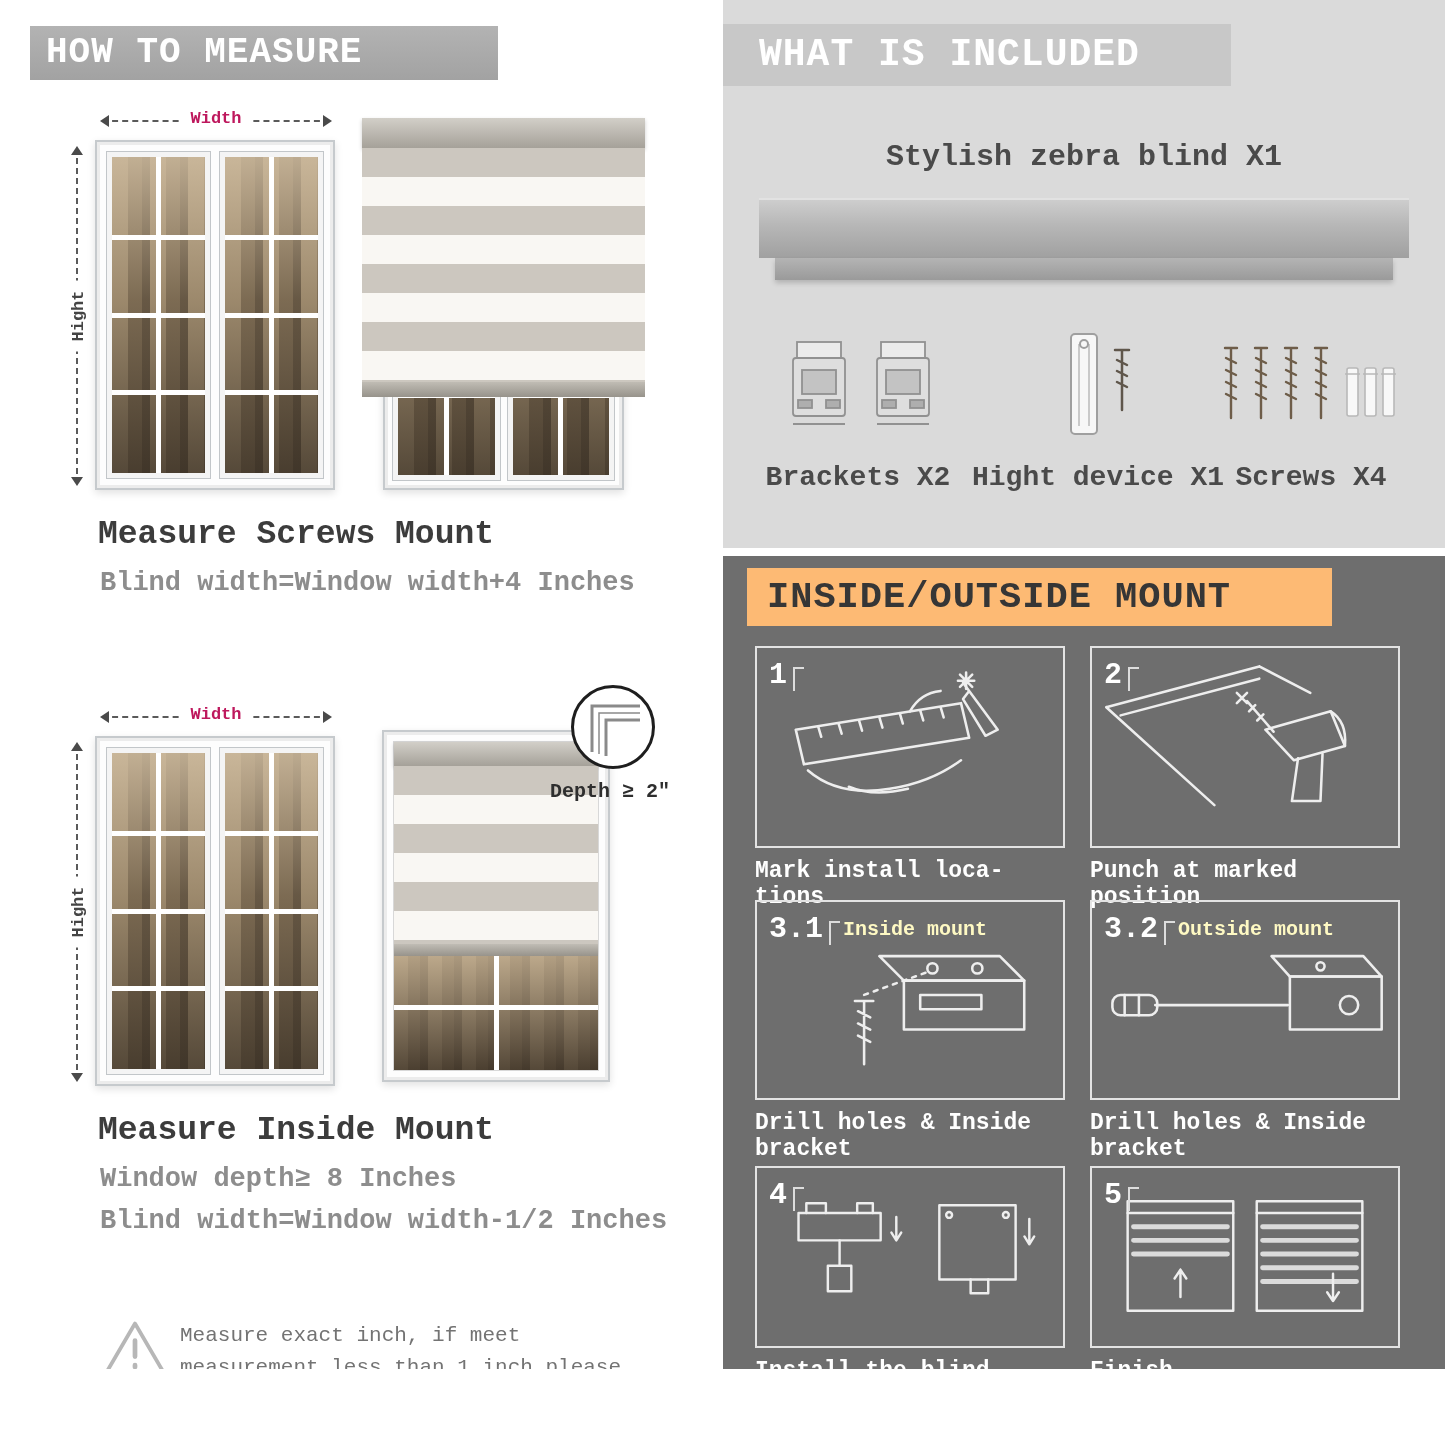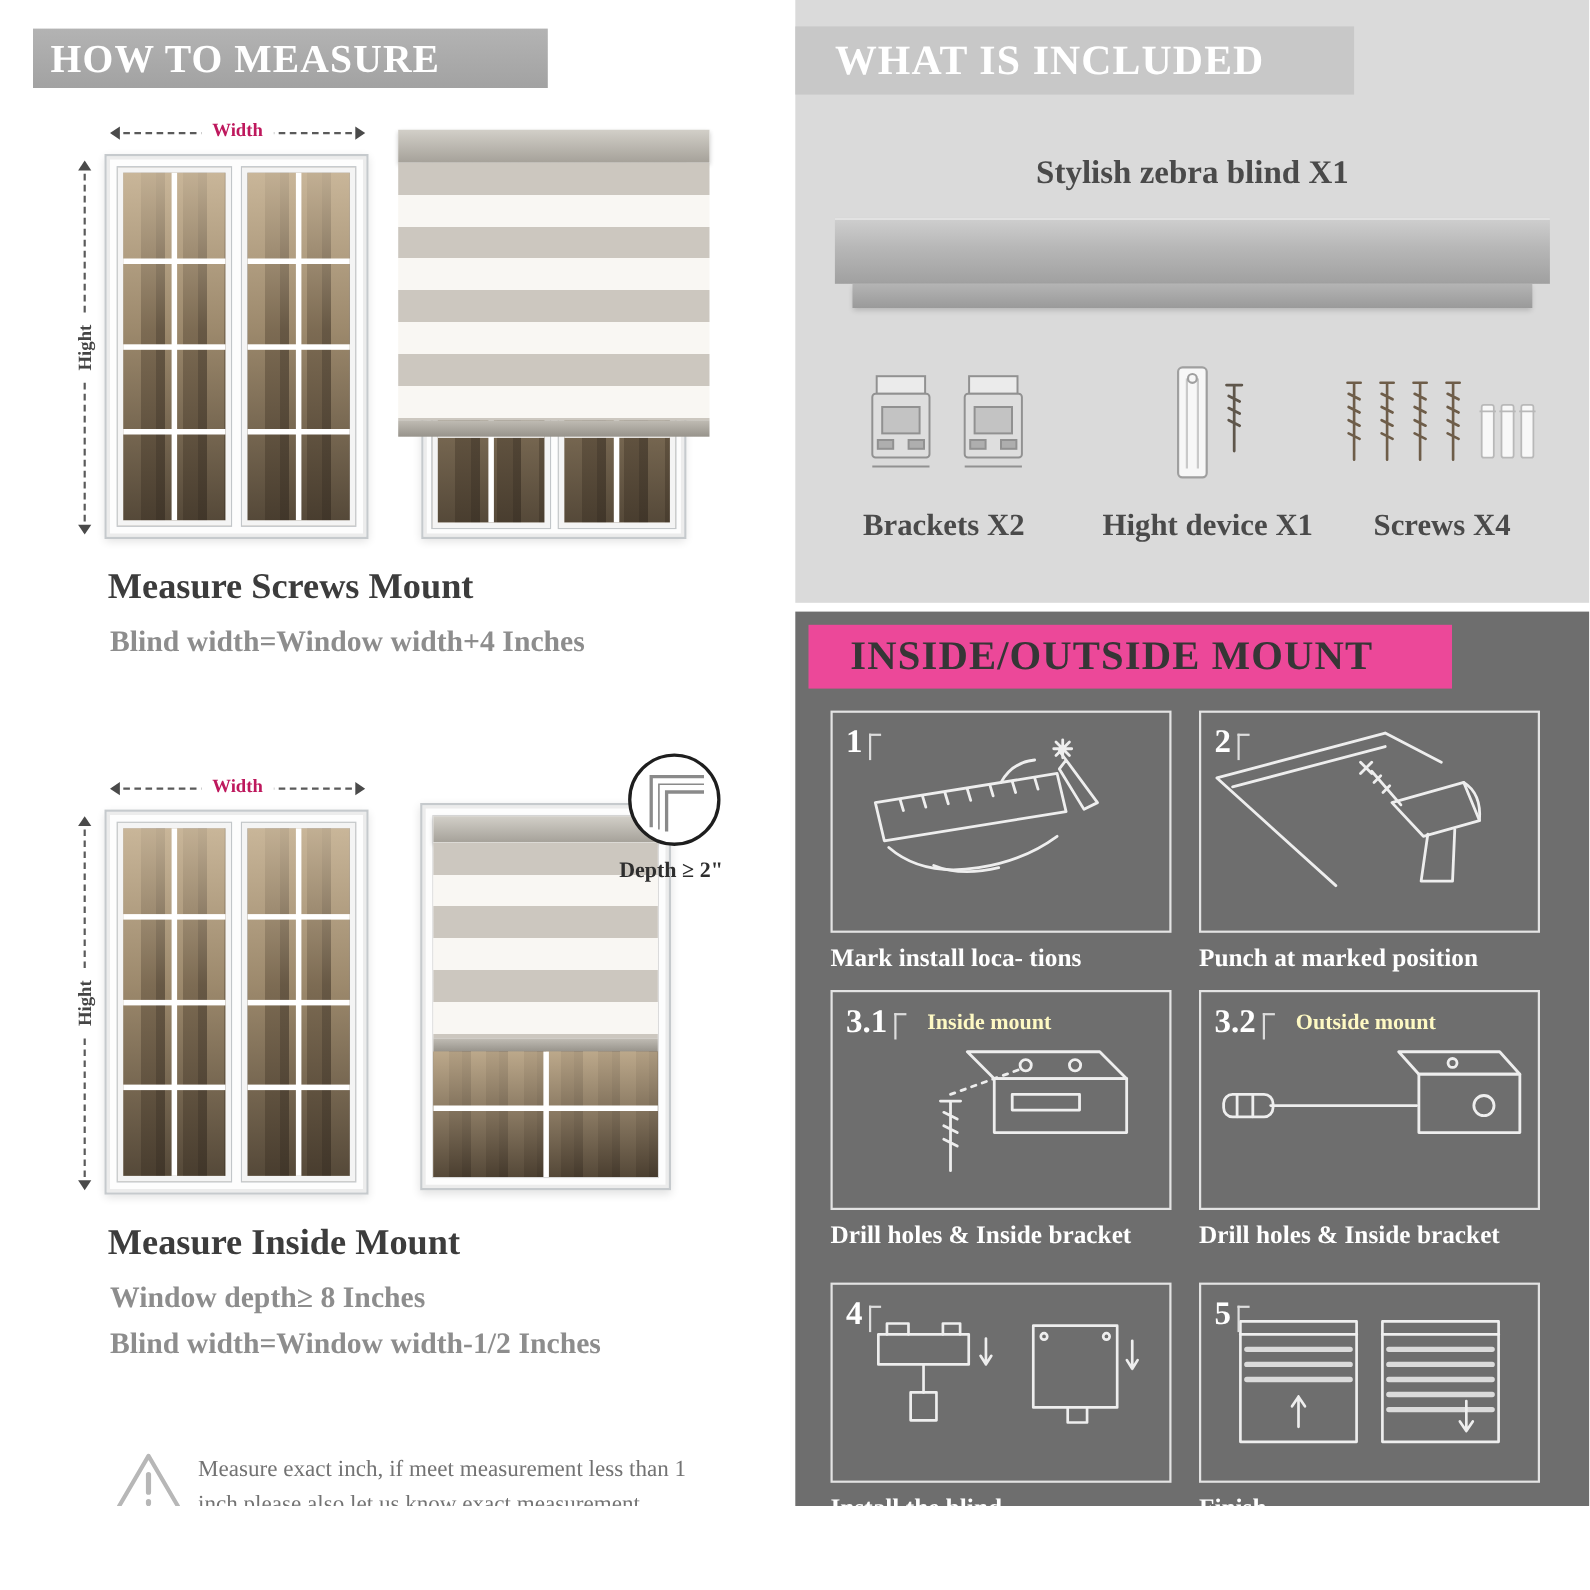"HOW TO MEASURE" .page { font-family: Liberation Serif, serif -> Liberation Mono, monospace }
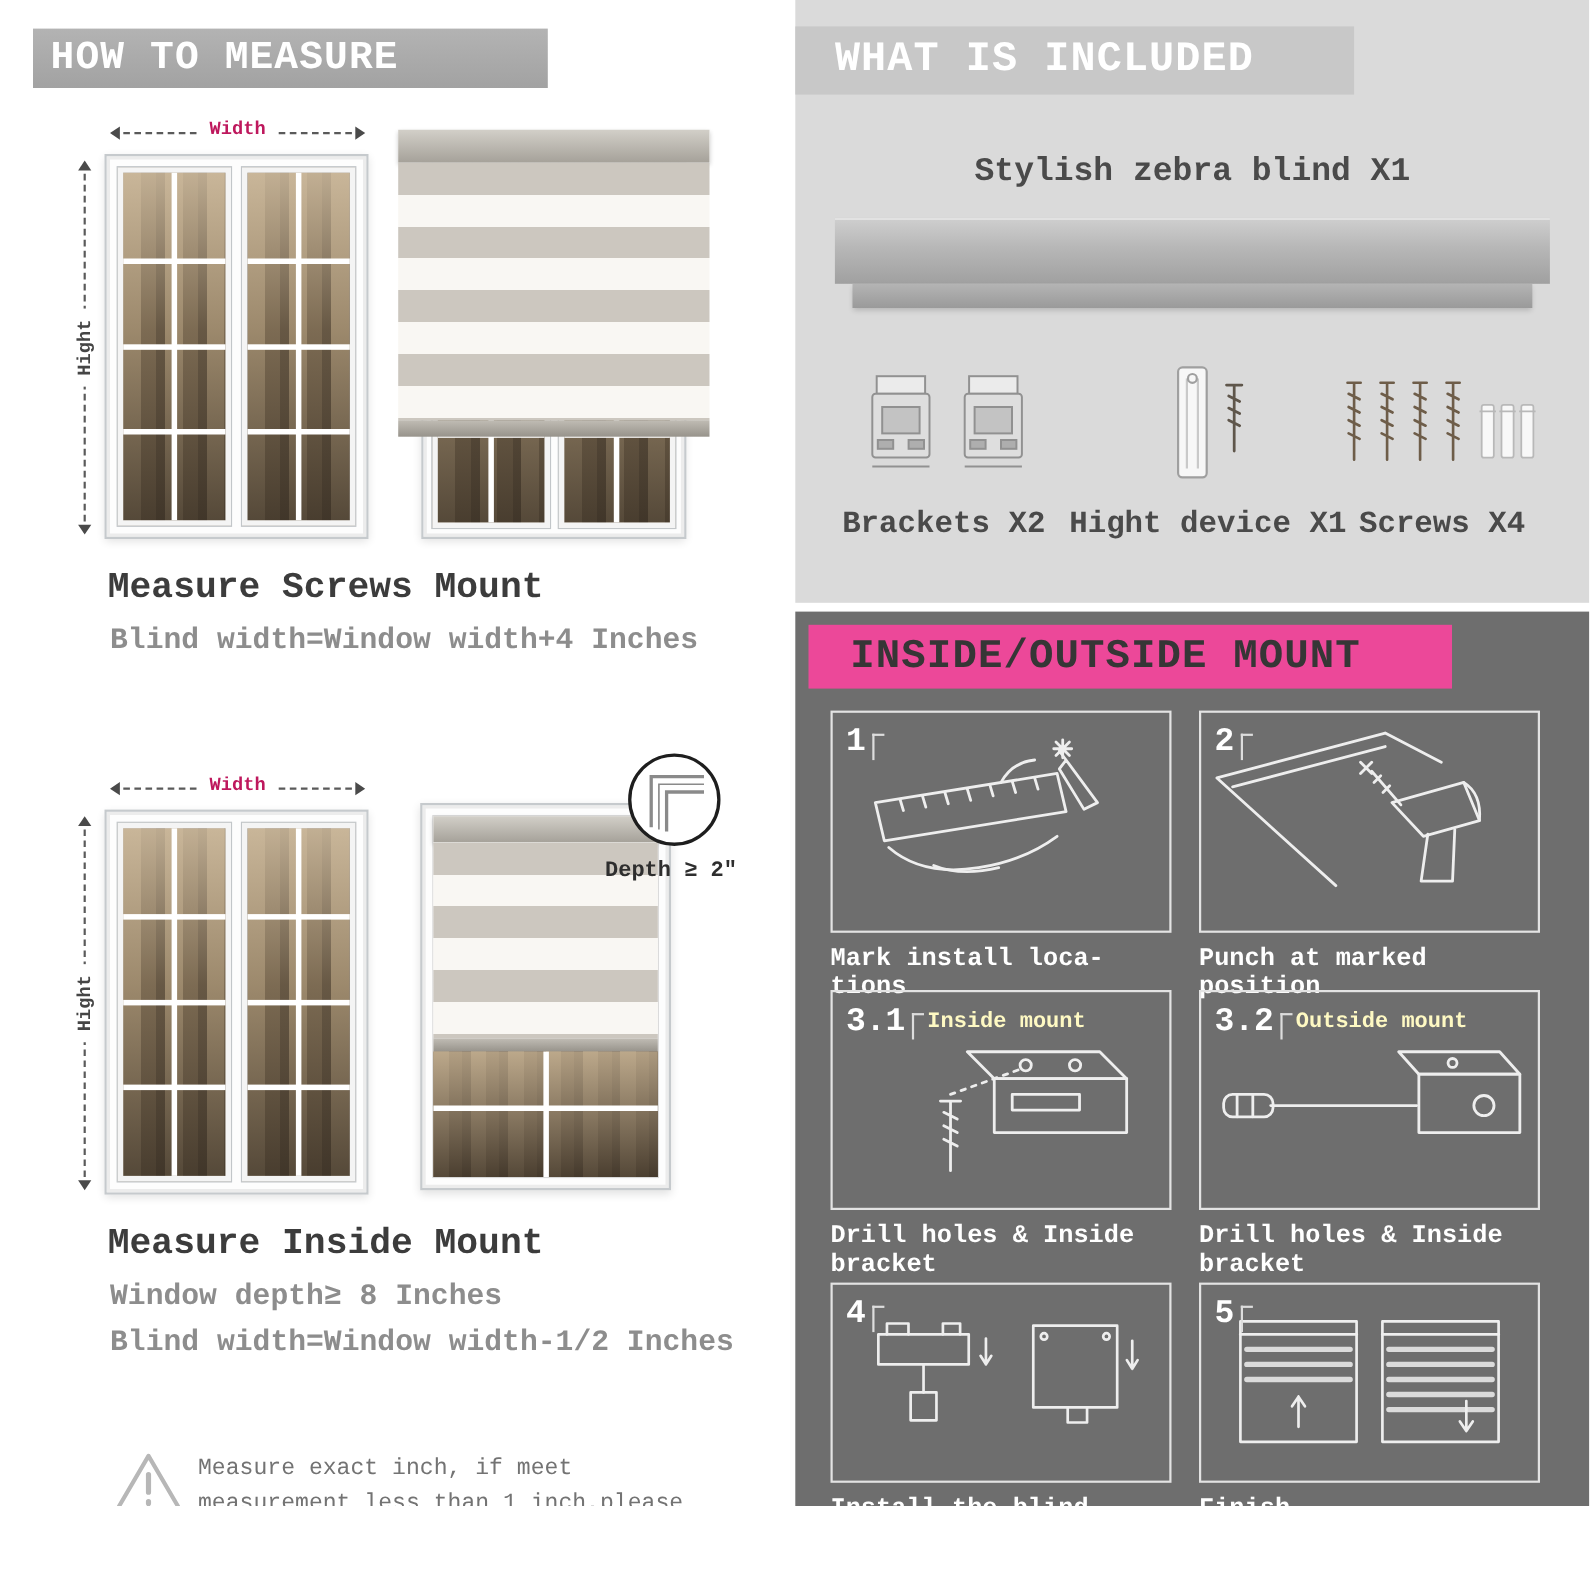"INSIDE/OUTSIDE MOUNT" .rb-band { background: #ec4899 -> #fdba74; left: 12px -> 24px; padding-left: 38px -> 20px }
